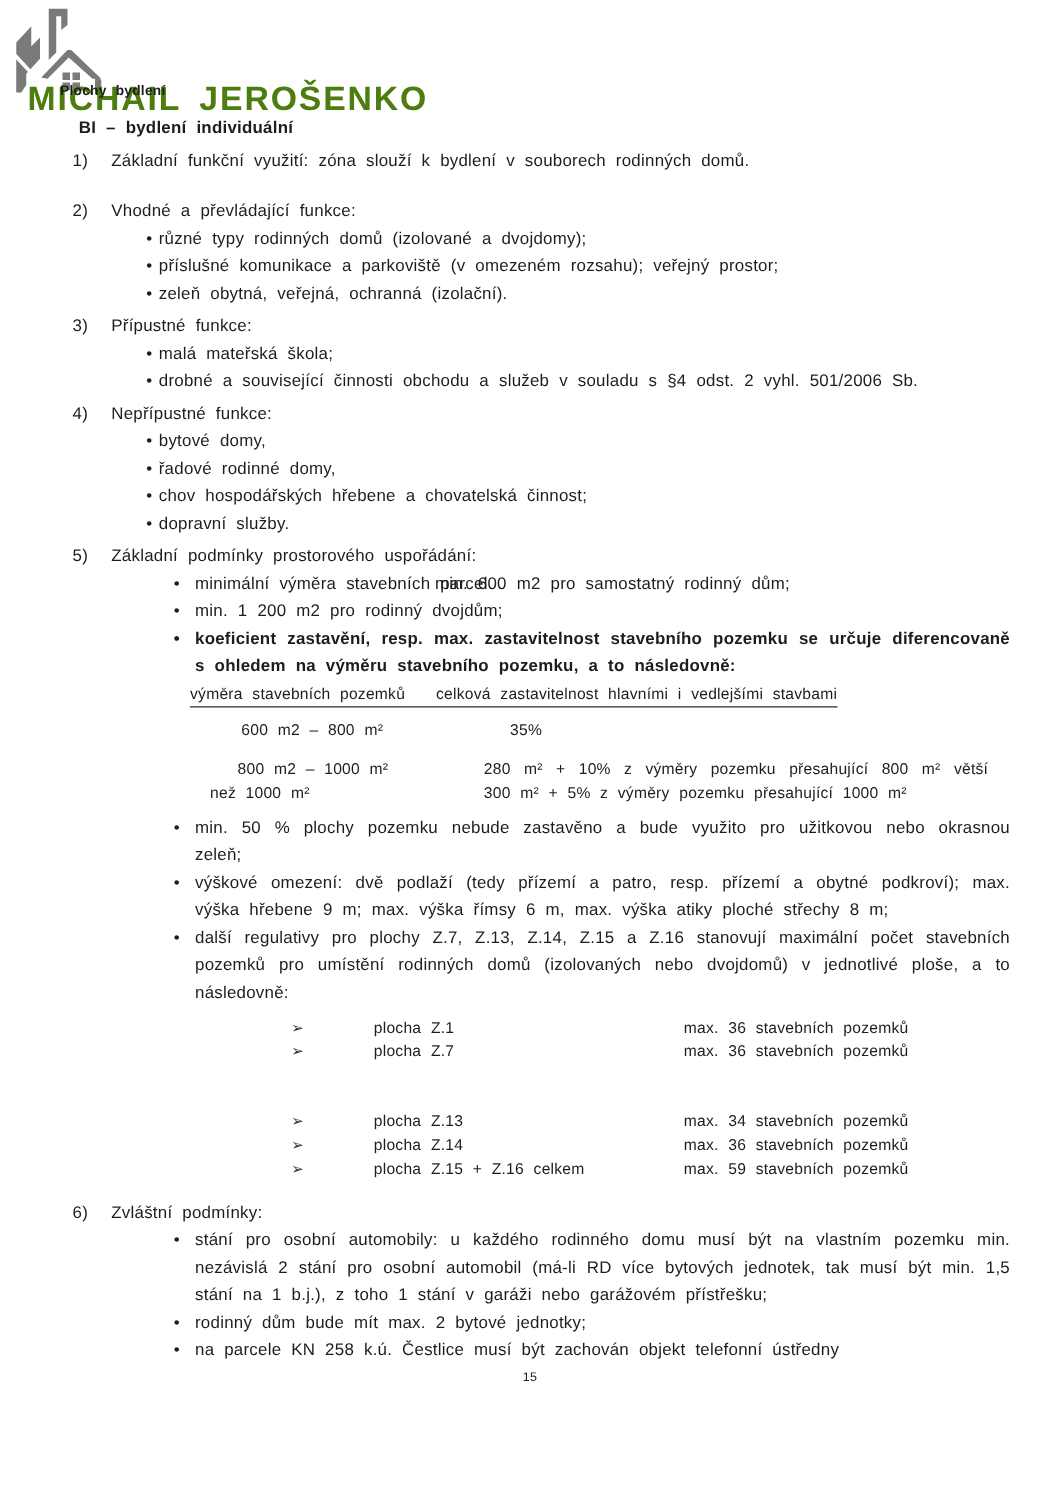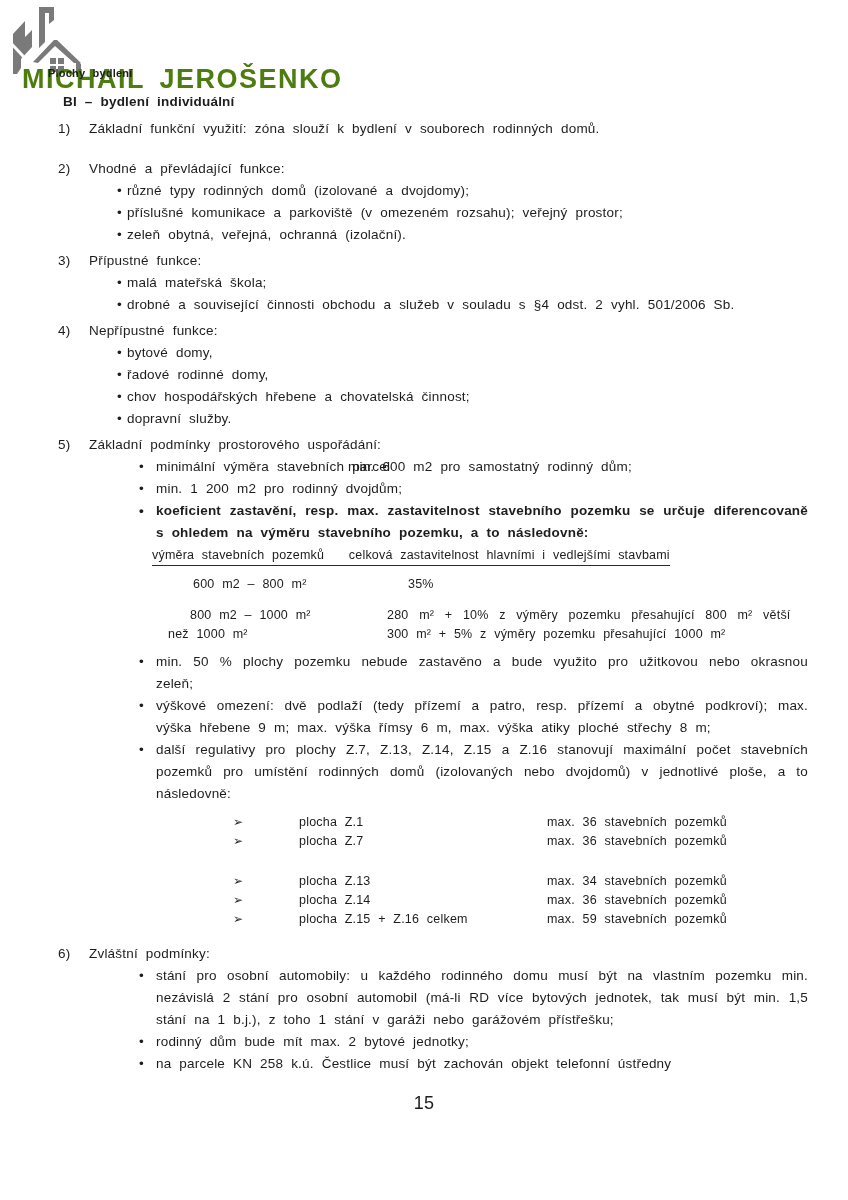"➢ plocha Z.13" .gap { margin-top: 21px -> 37px }
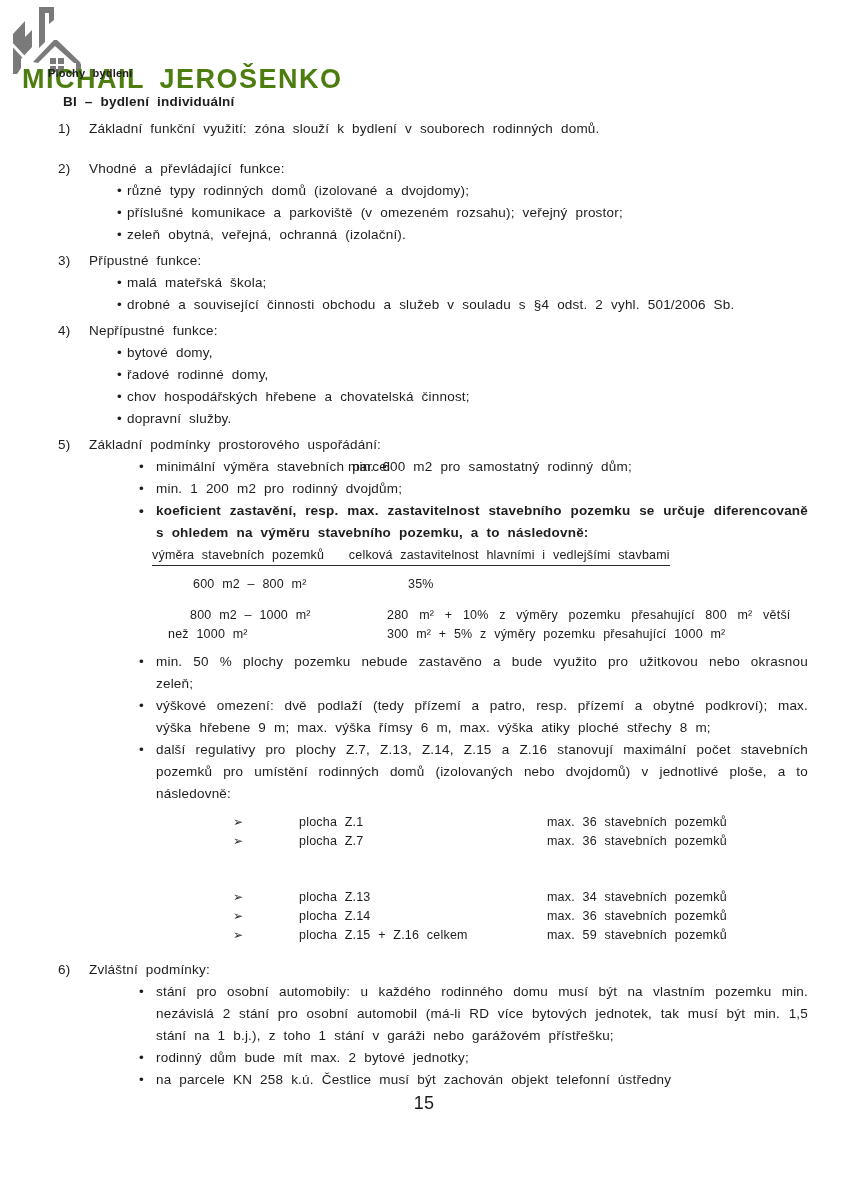"15" .footer { font-size: 18px -> 10px }
